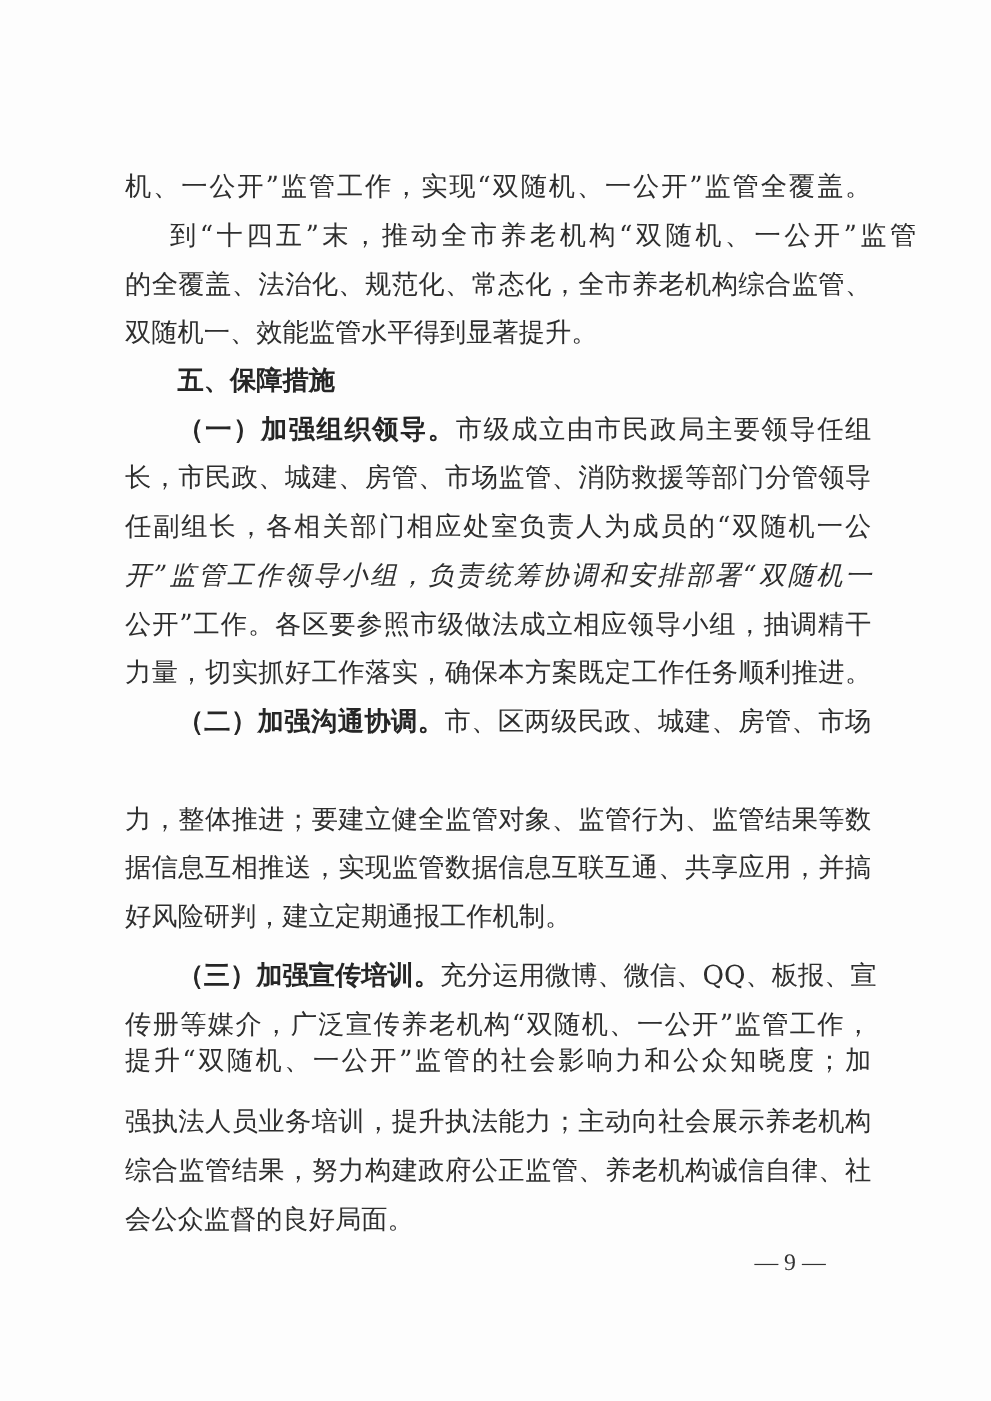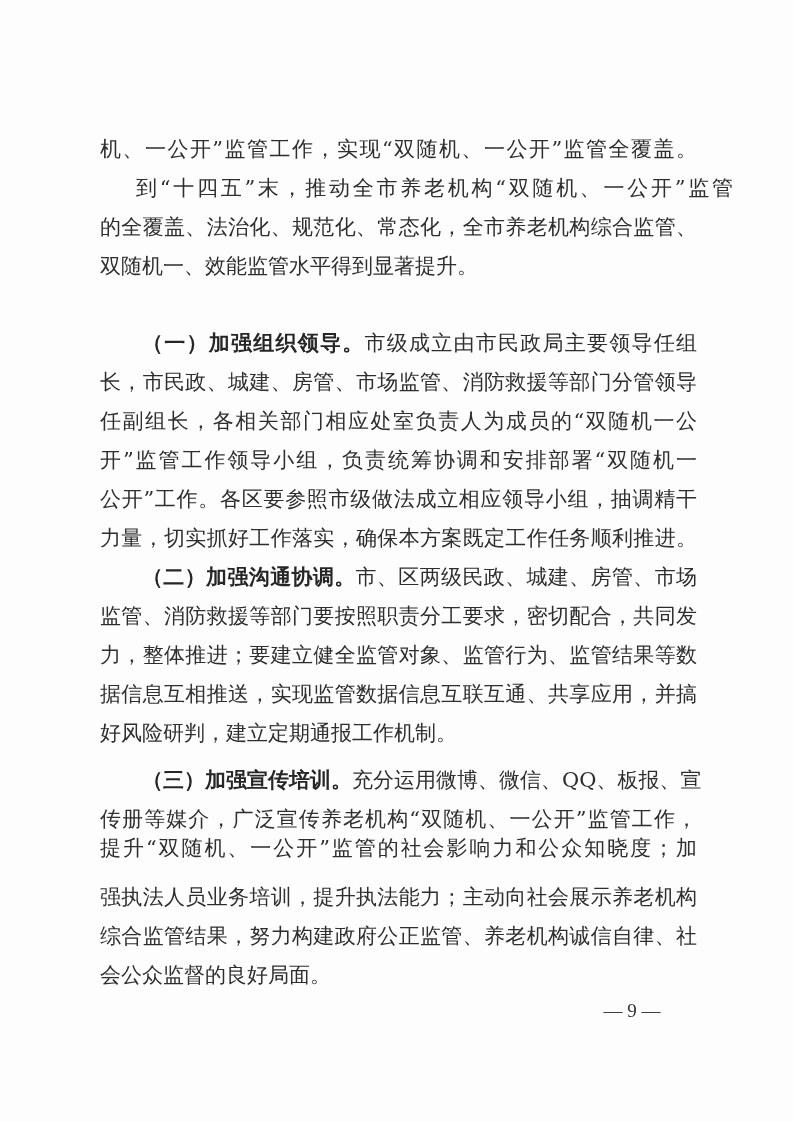"五、保障措施" div.heading { html: none -> <div>五、保障措施</div> }
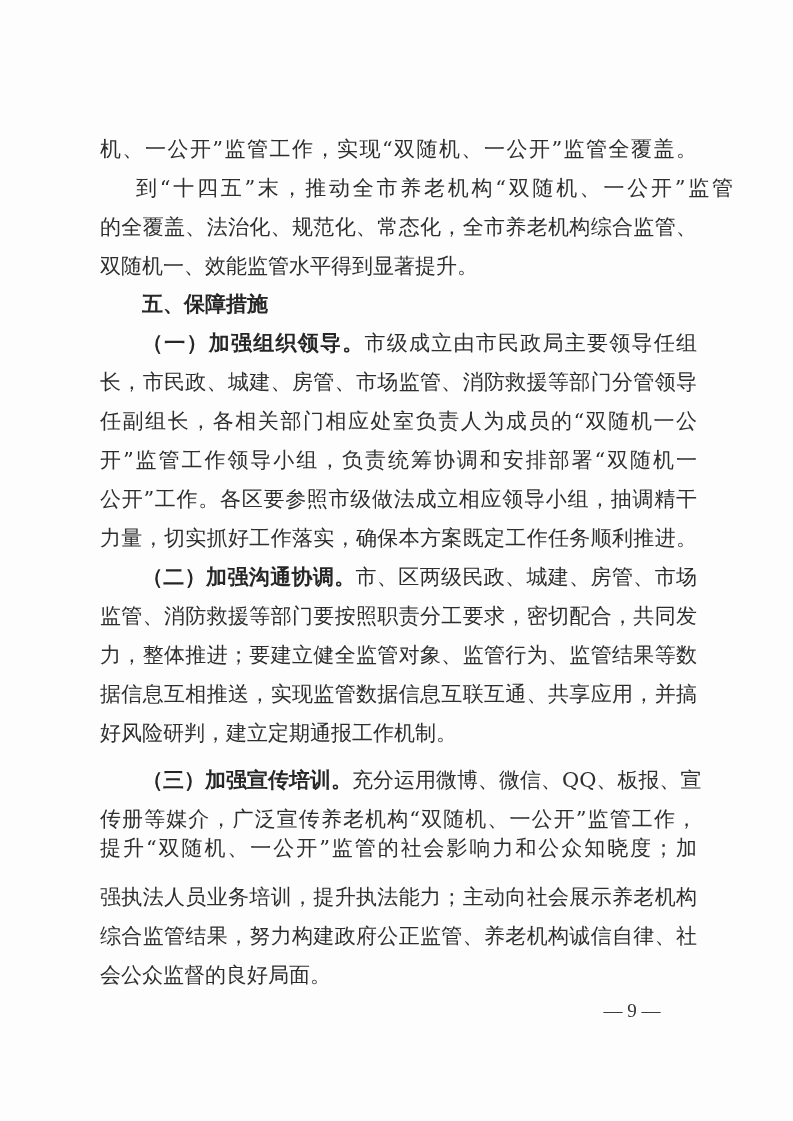"开”监管工作领导小组，负责统筹协调和安排部署“双随机一" div.line { font-style: none -> italic }
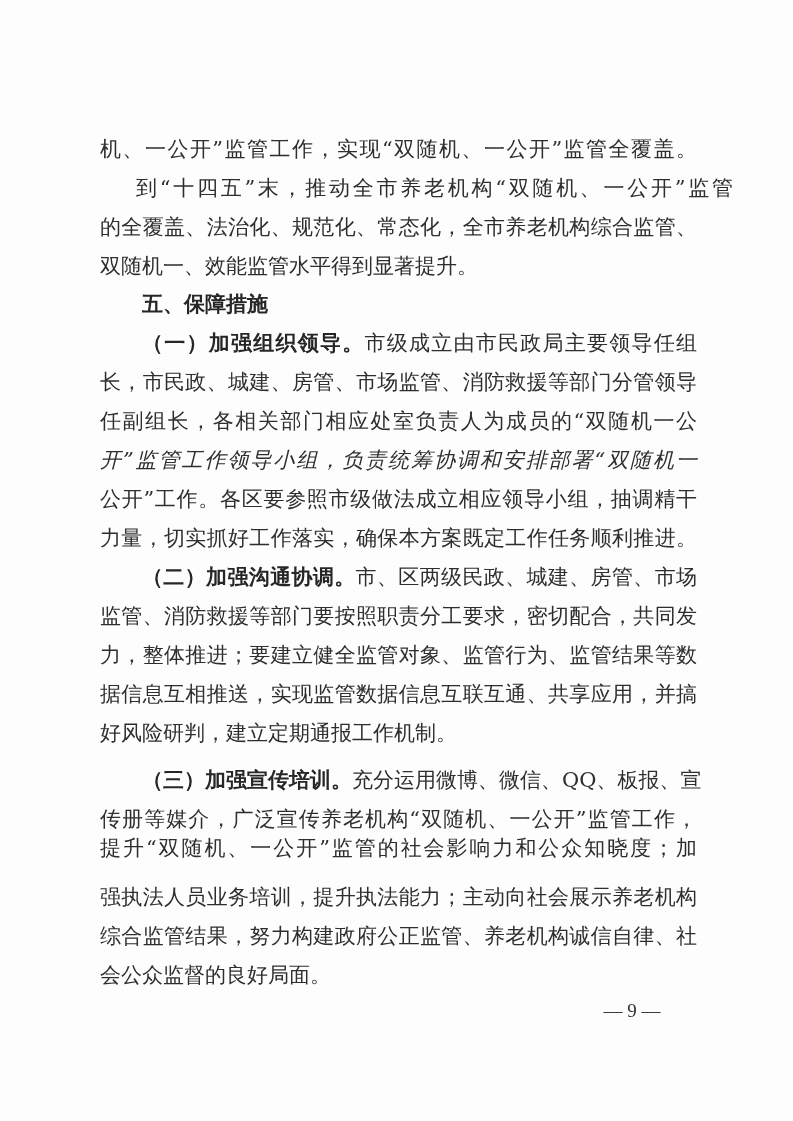"监管、消防救援等部门要按照职责分工要求，密切配合，共同发" div.line { html: <div>监管、消防救援等部门要按照职责分工要求，密切配合，共同发</div> -> none }
